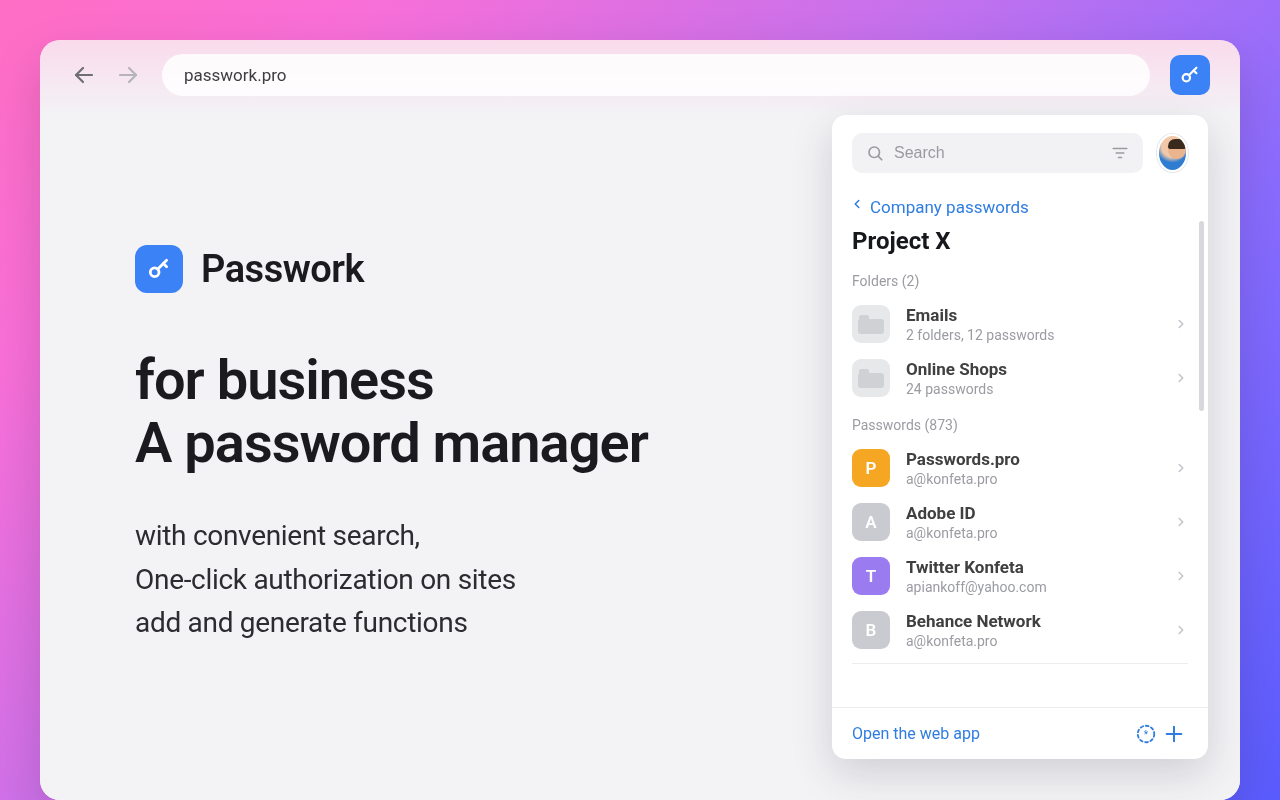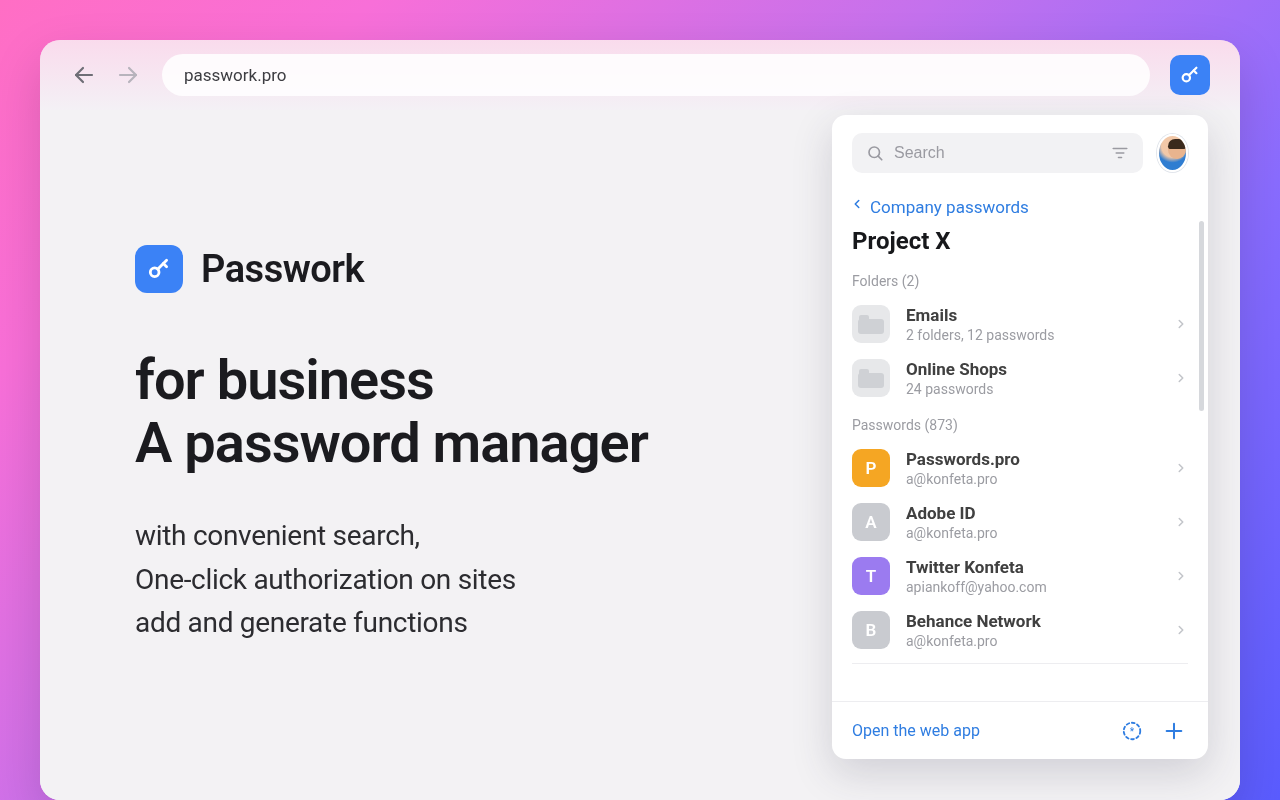"Open the web app" .panel-footer { gap: 14px -> none; height: 58px -> 52px }
